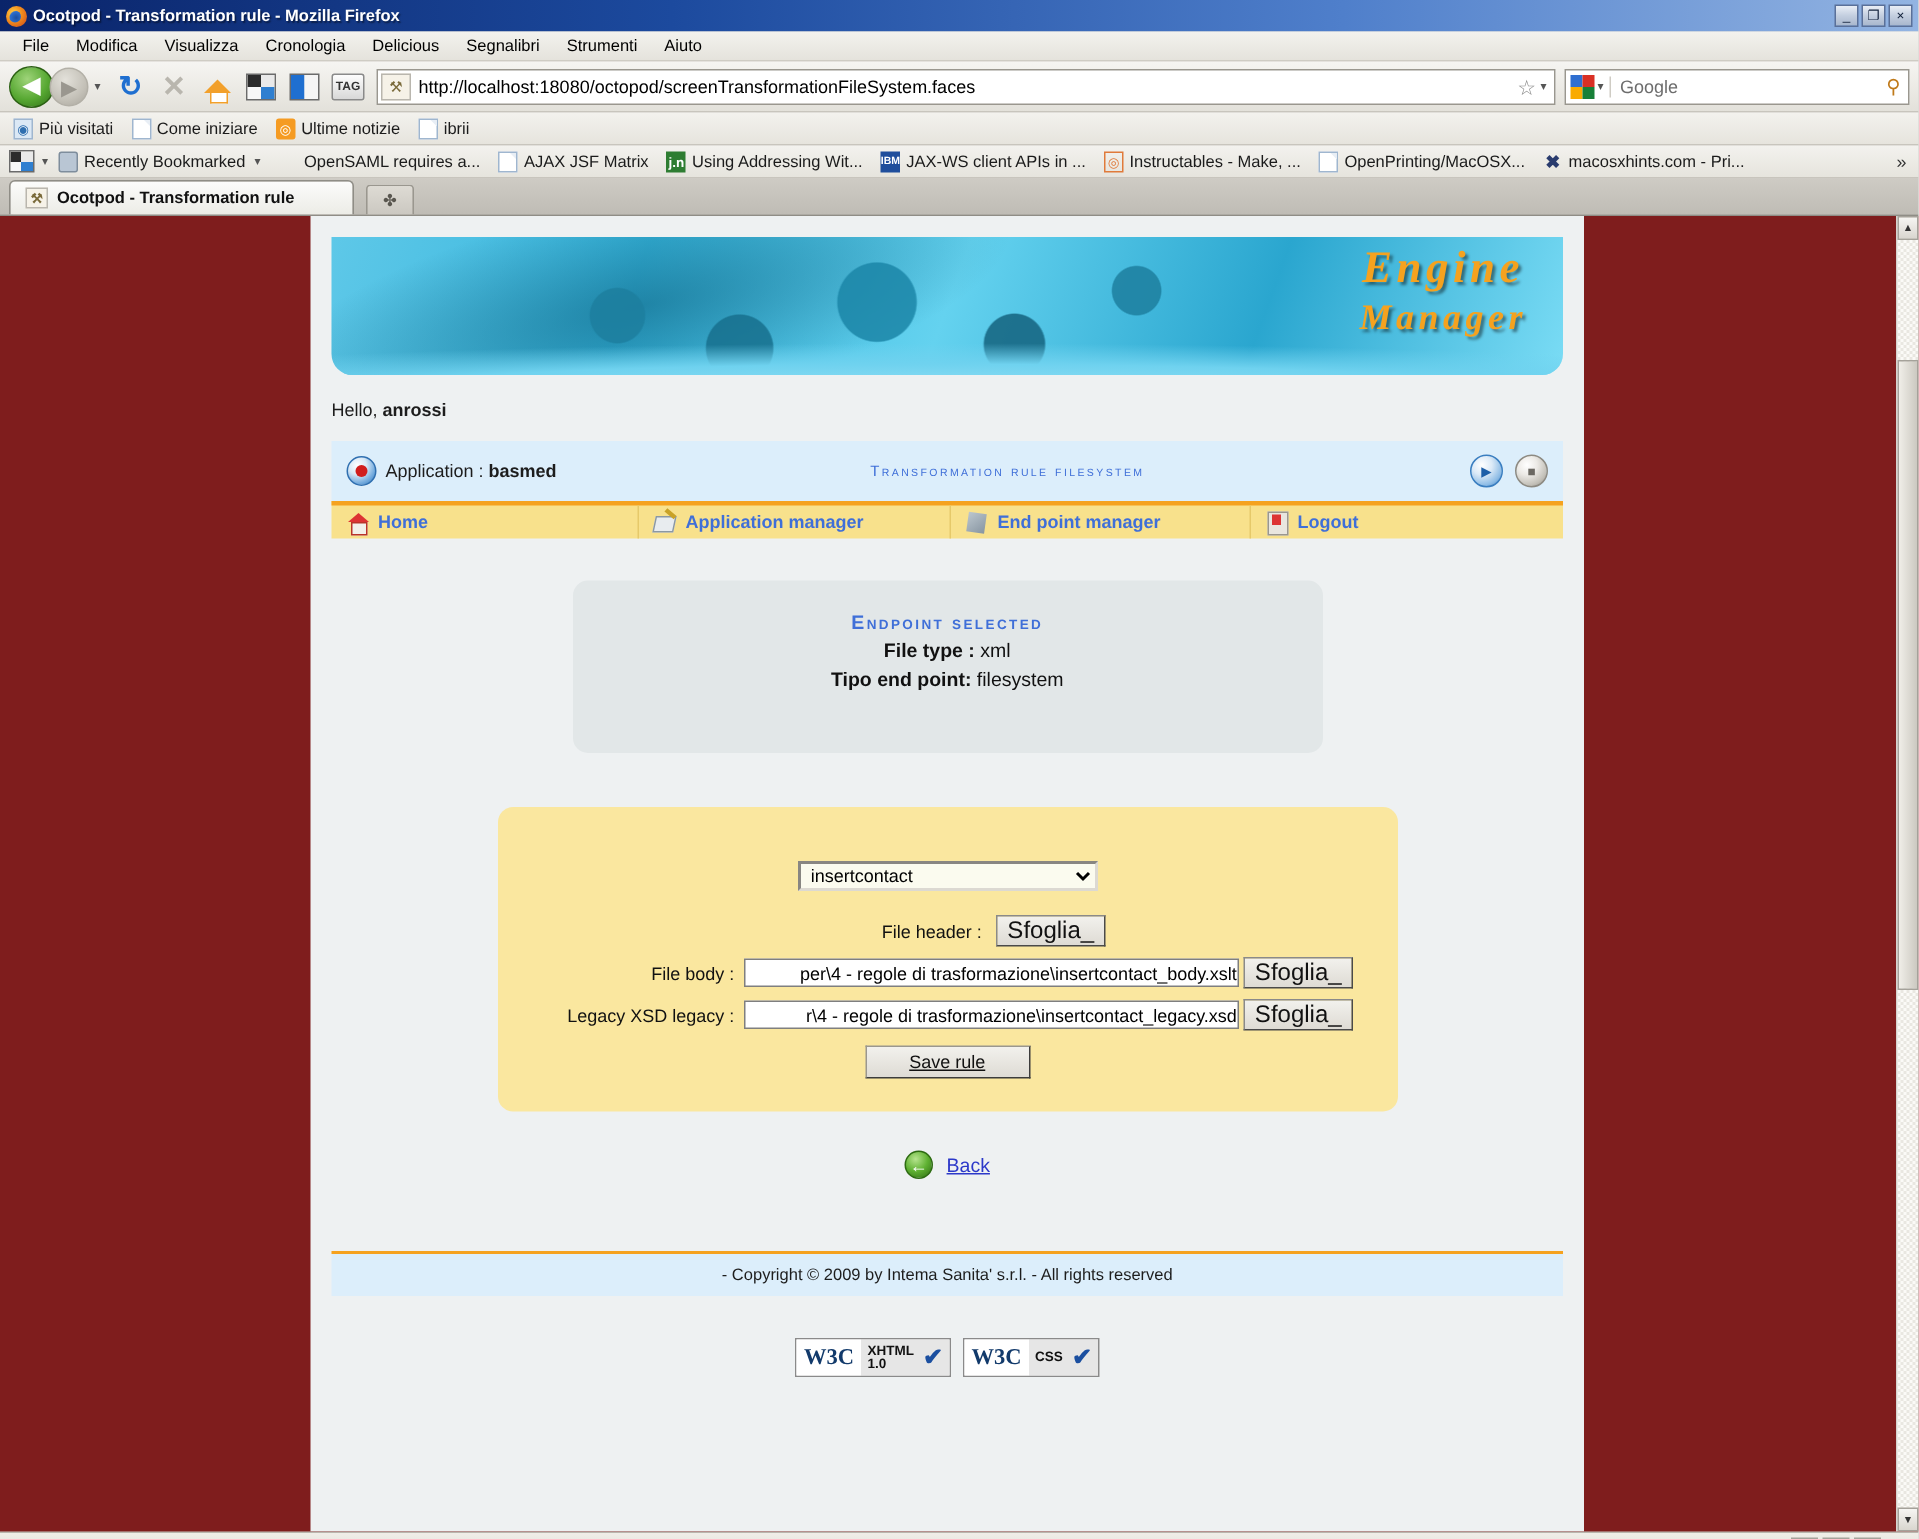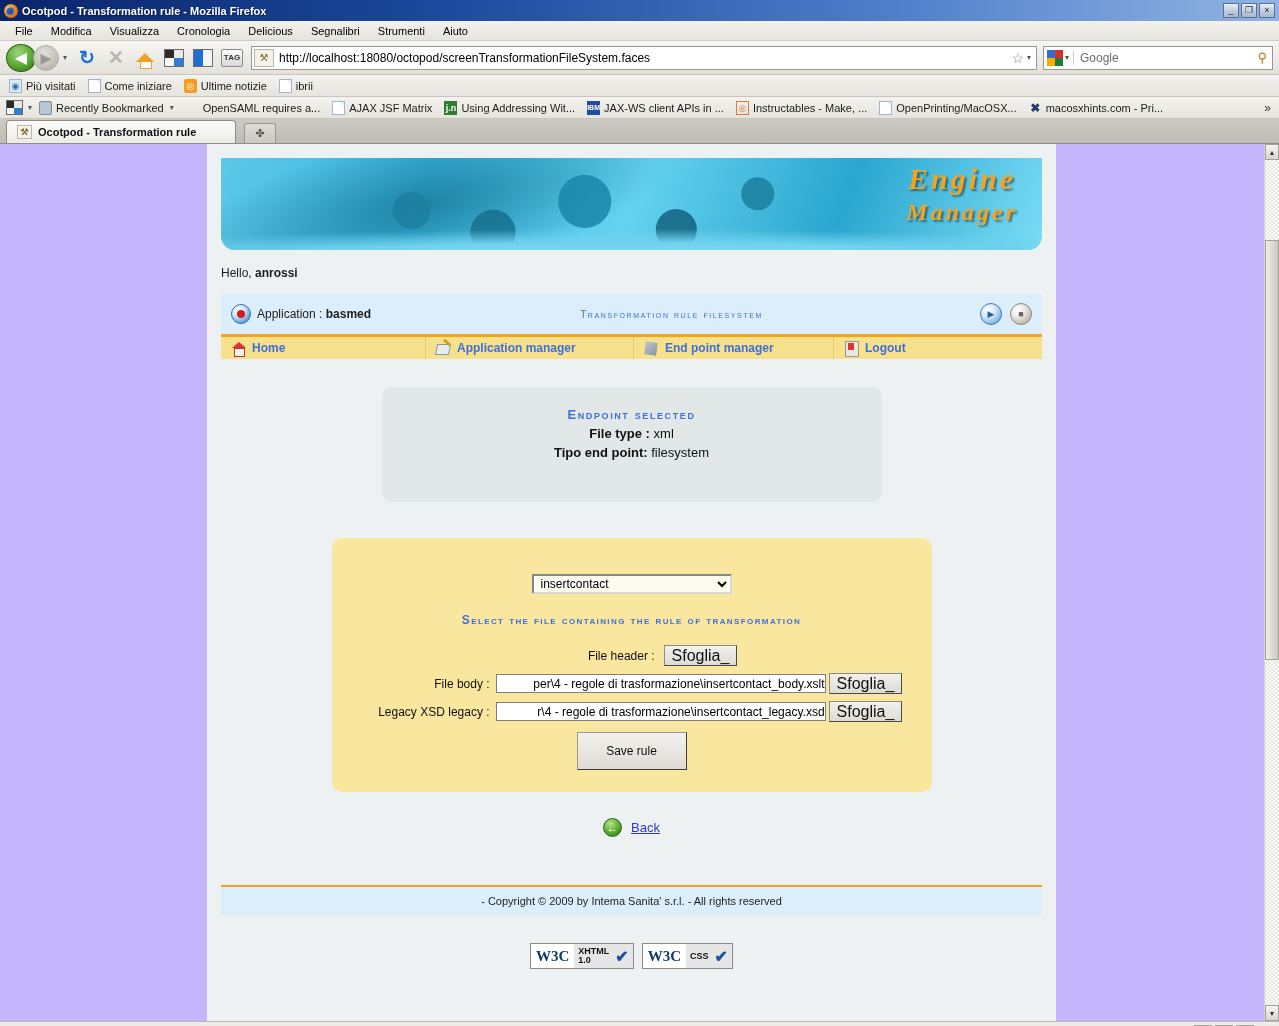"Engine" .viewport { background: #c4b5fd -> #7f1d1d }
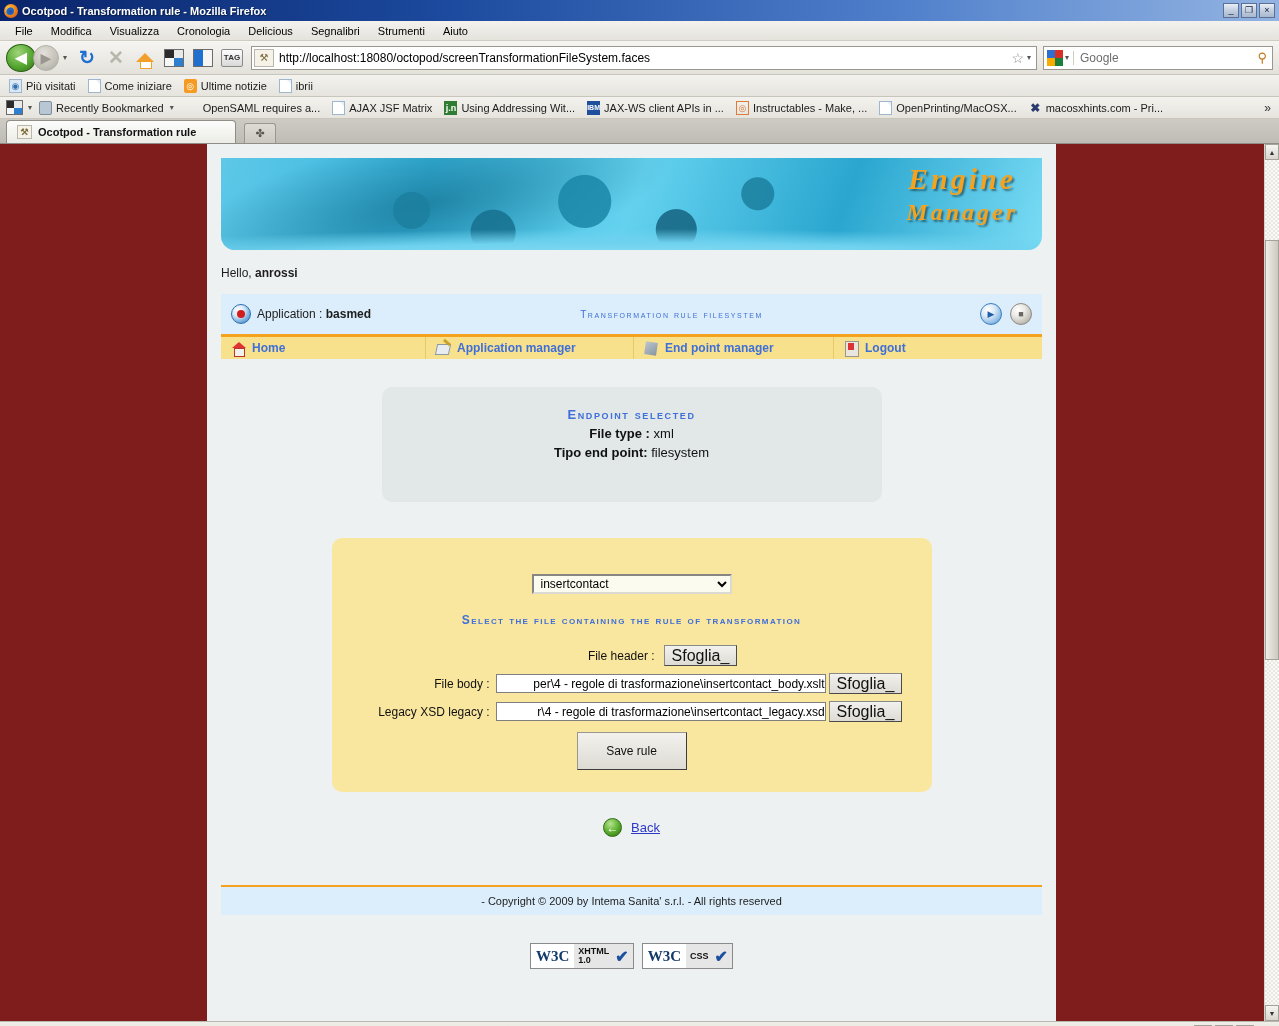"Select the file containing the" div.fc-sub { html: <div>Select the file containing the rule of transformation</div> -> none }
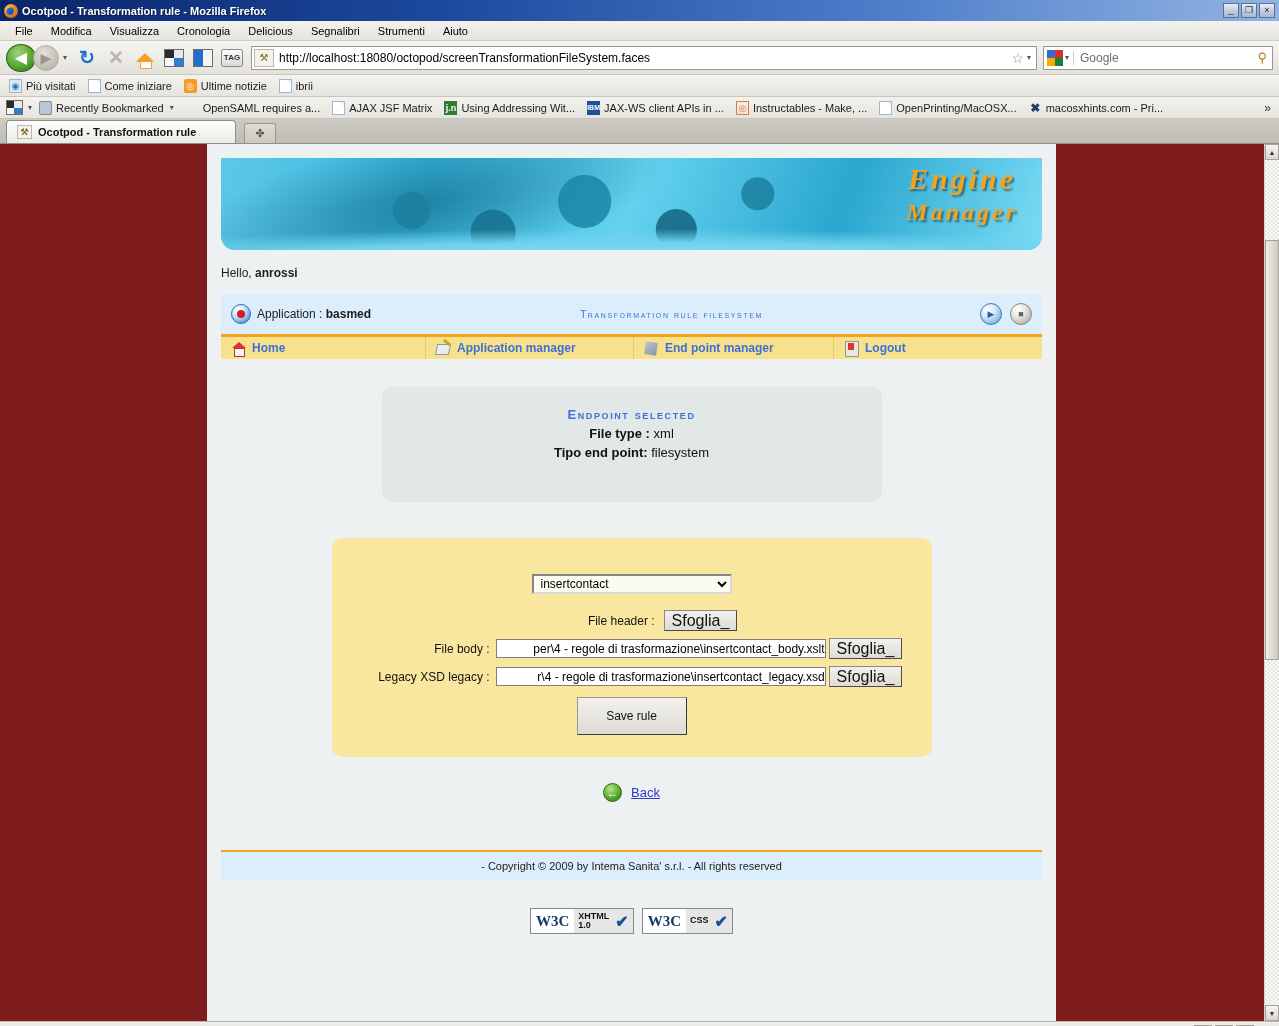"Save rule" .save-btn { height: 38px -> 22px; text-decoration: none -> underline }
